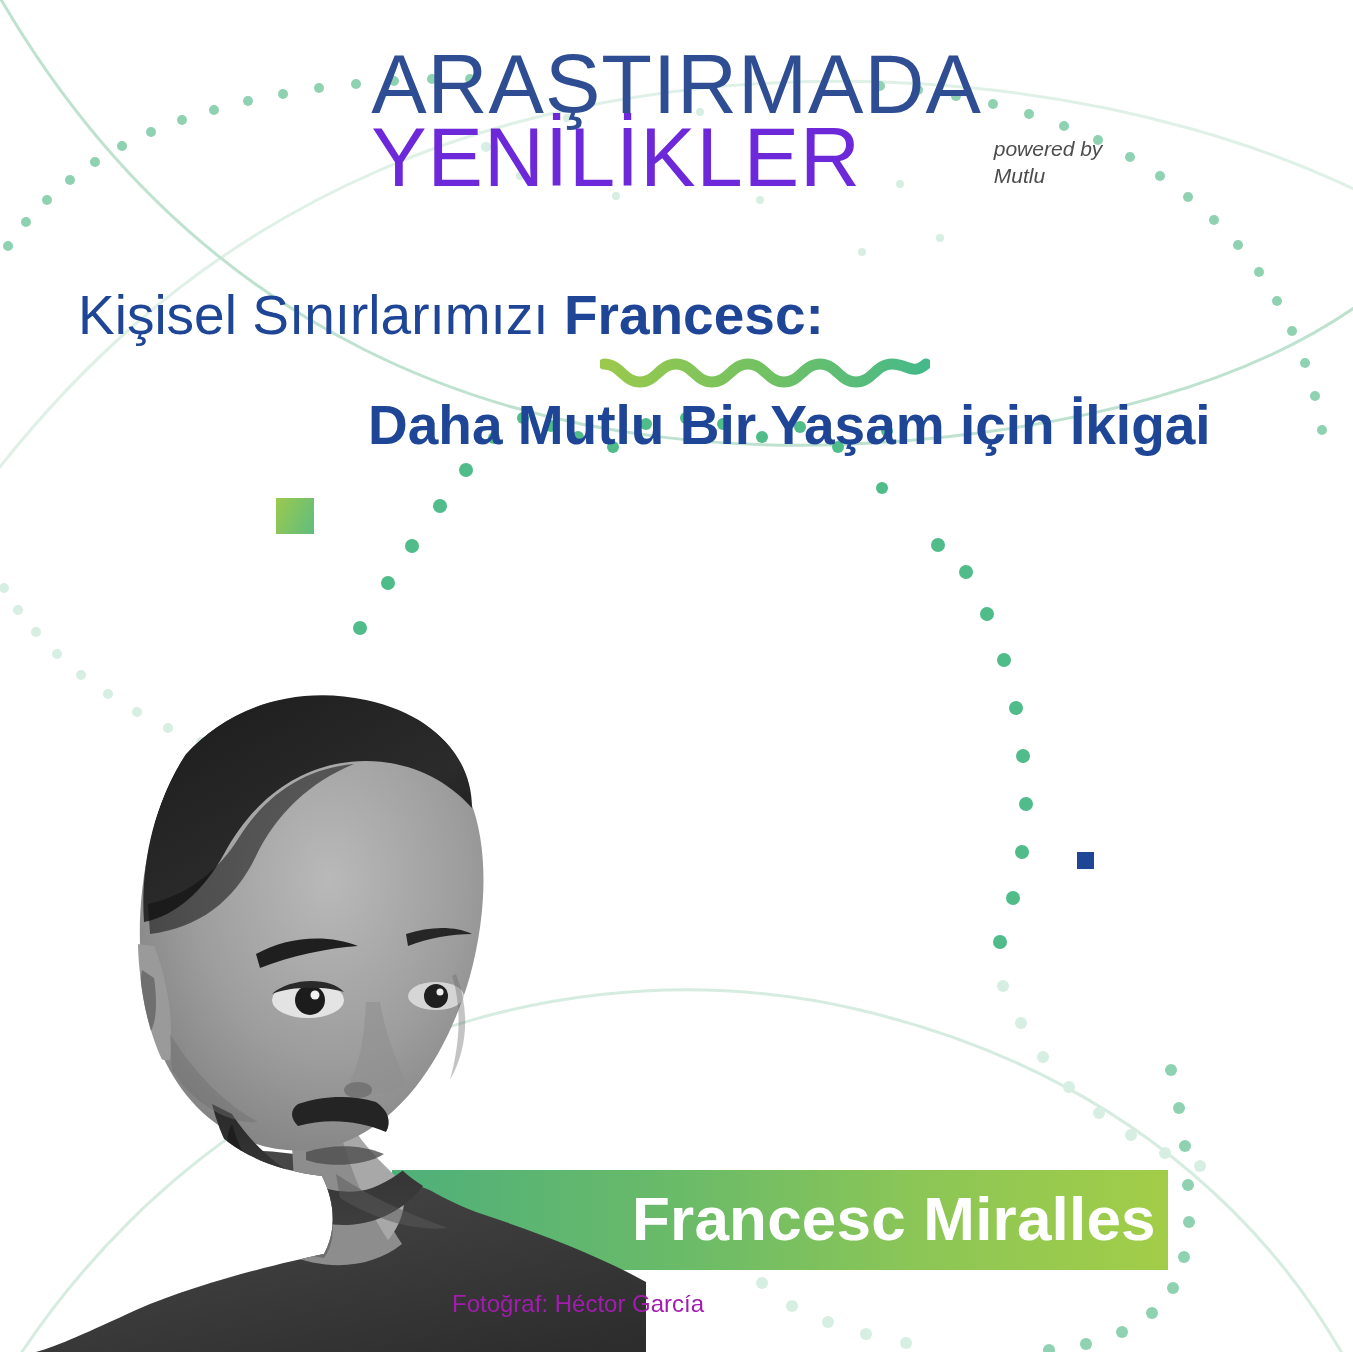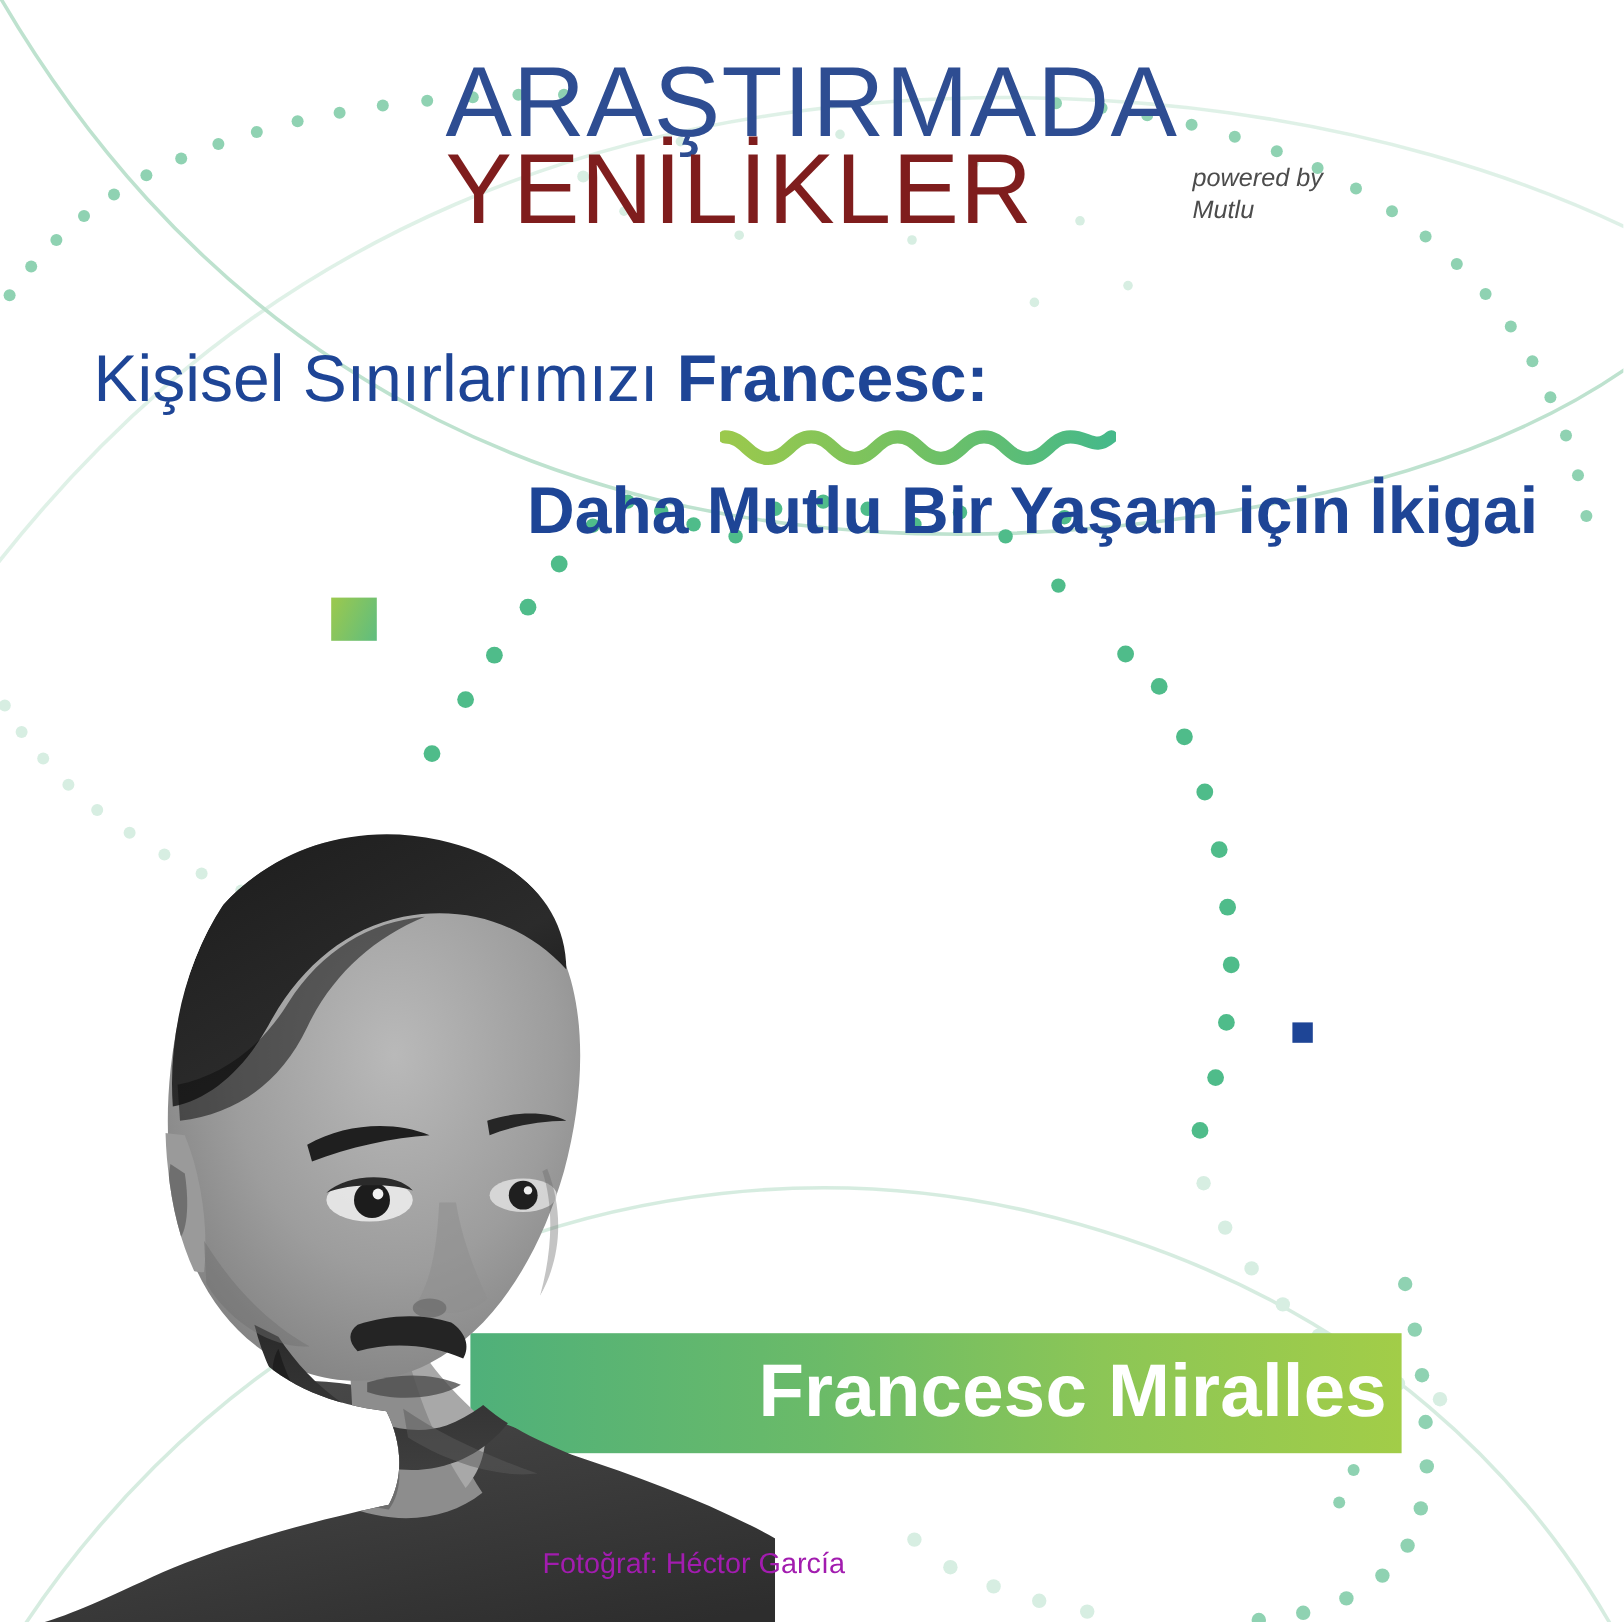"YENİLİKLER" .logo-line2 { color: #7f1d1d -> #6d28d9 }
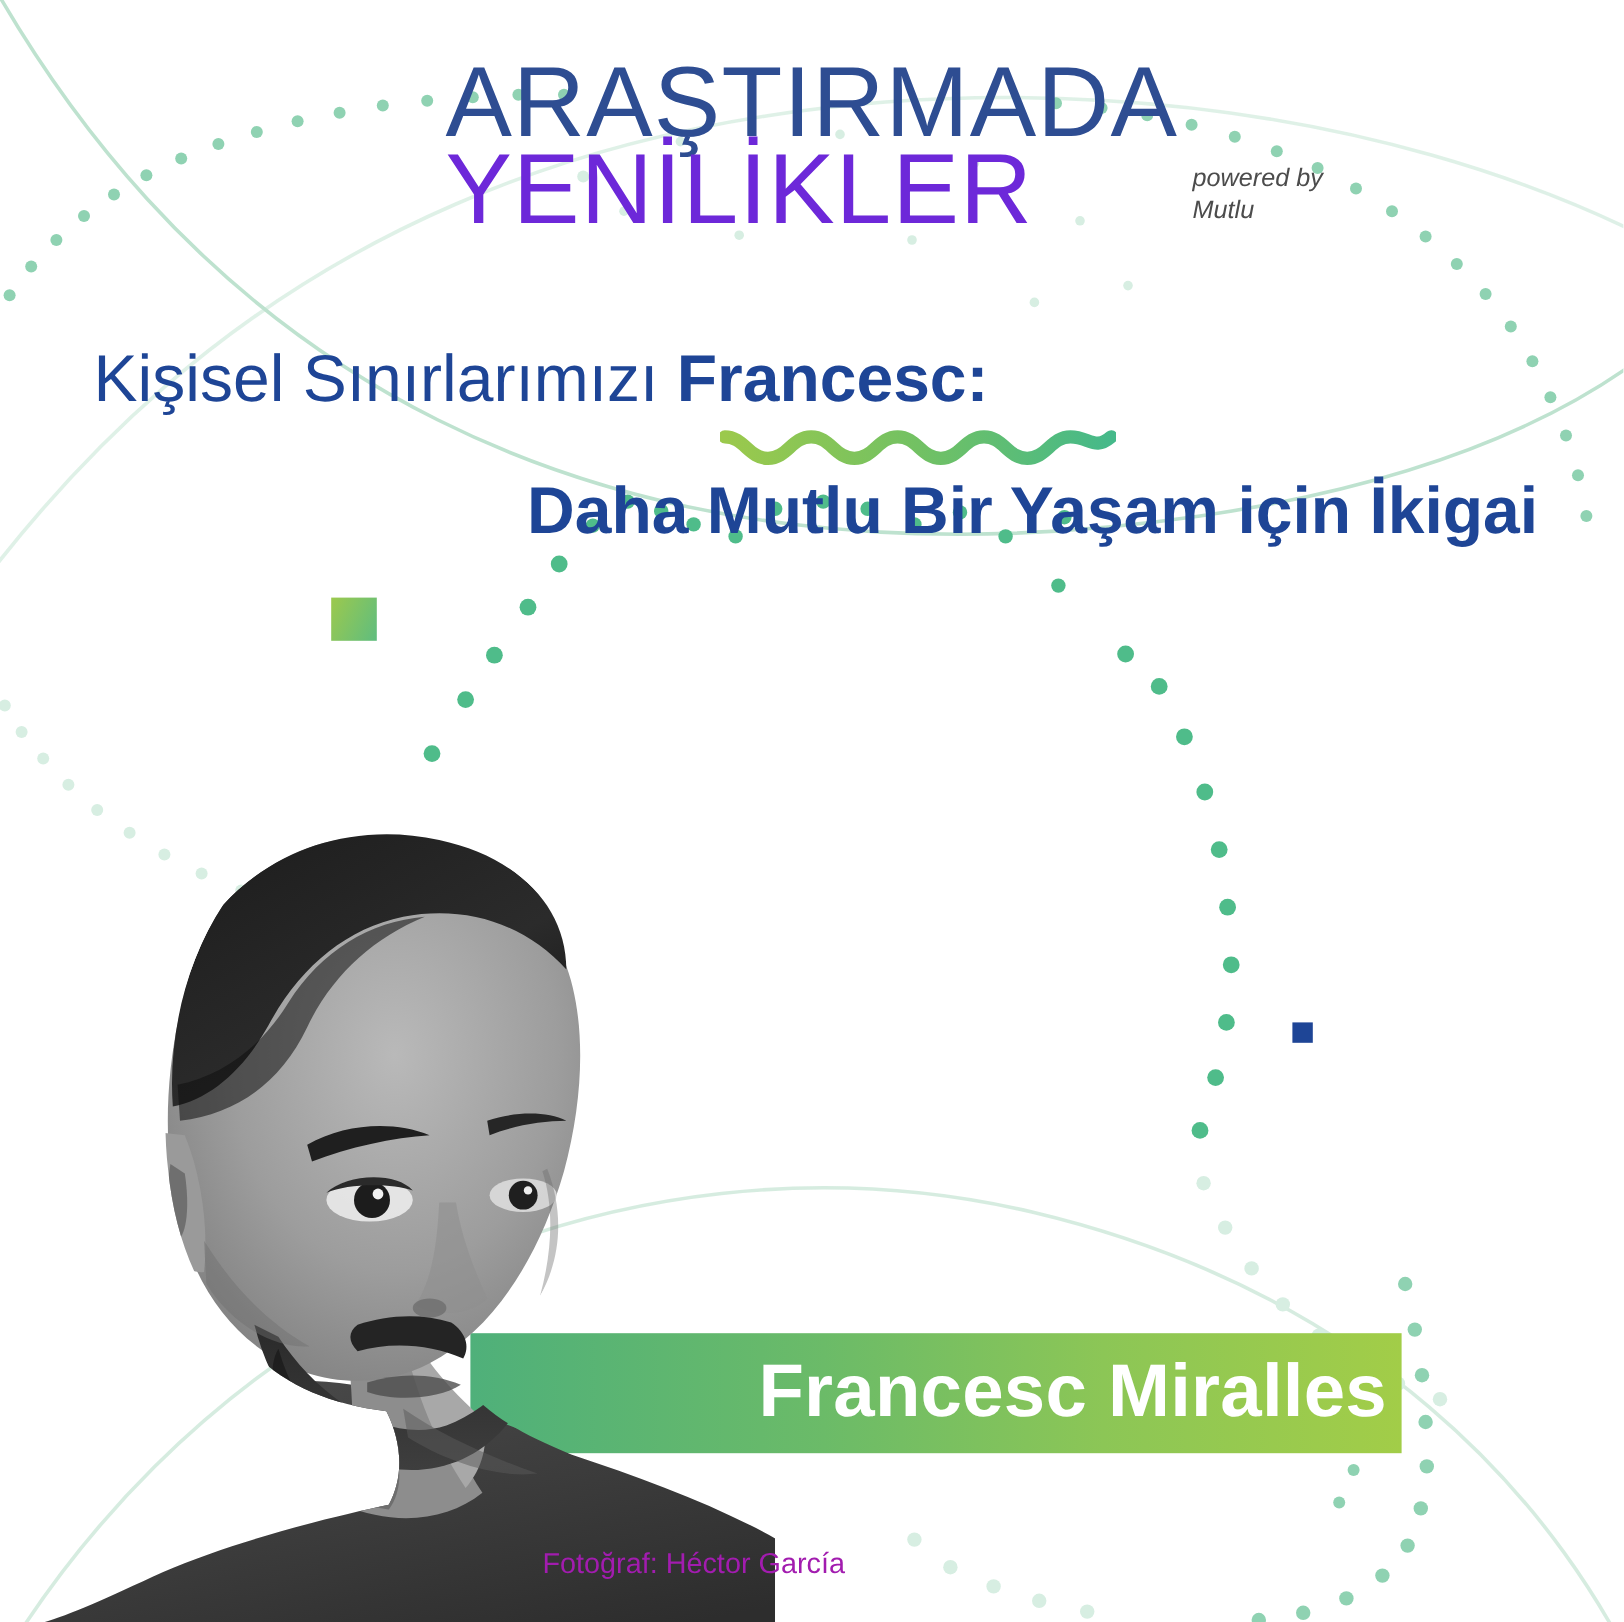"Daha Mutlu Bir Yaşam için" .hl-row2 { text-align: center -> none }
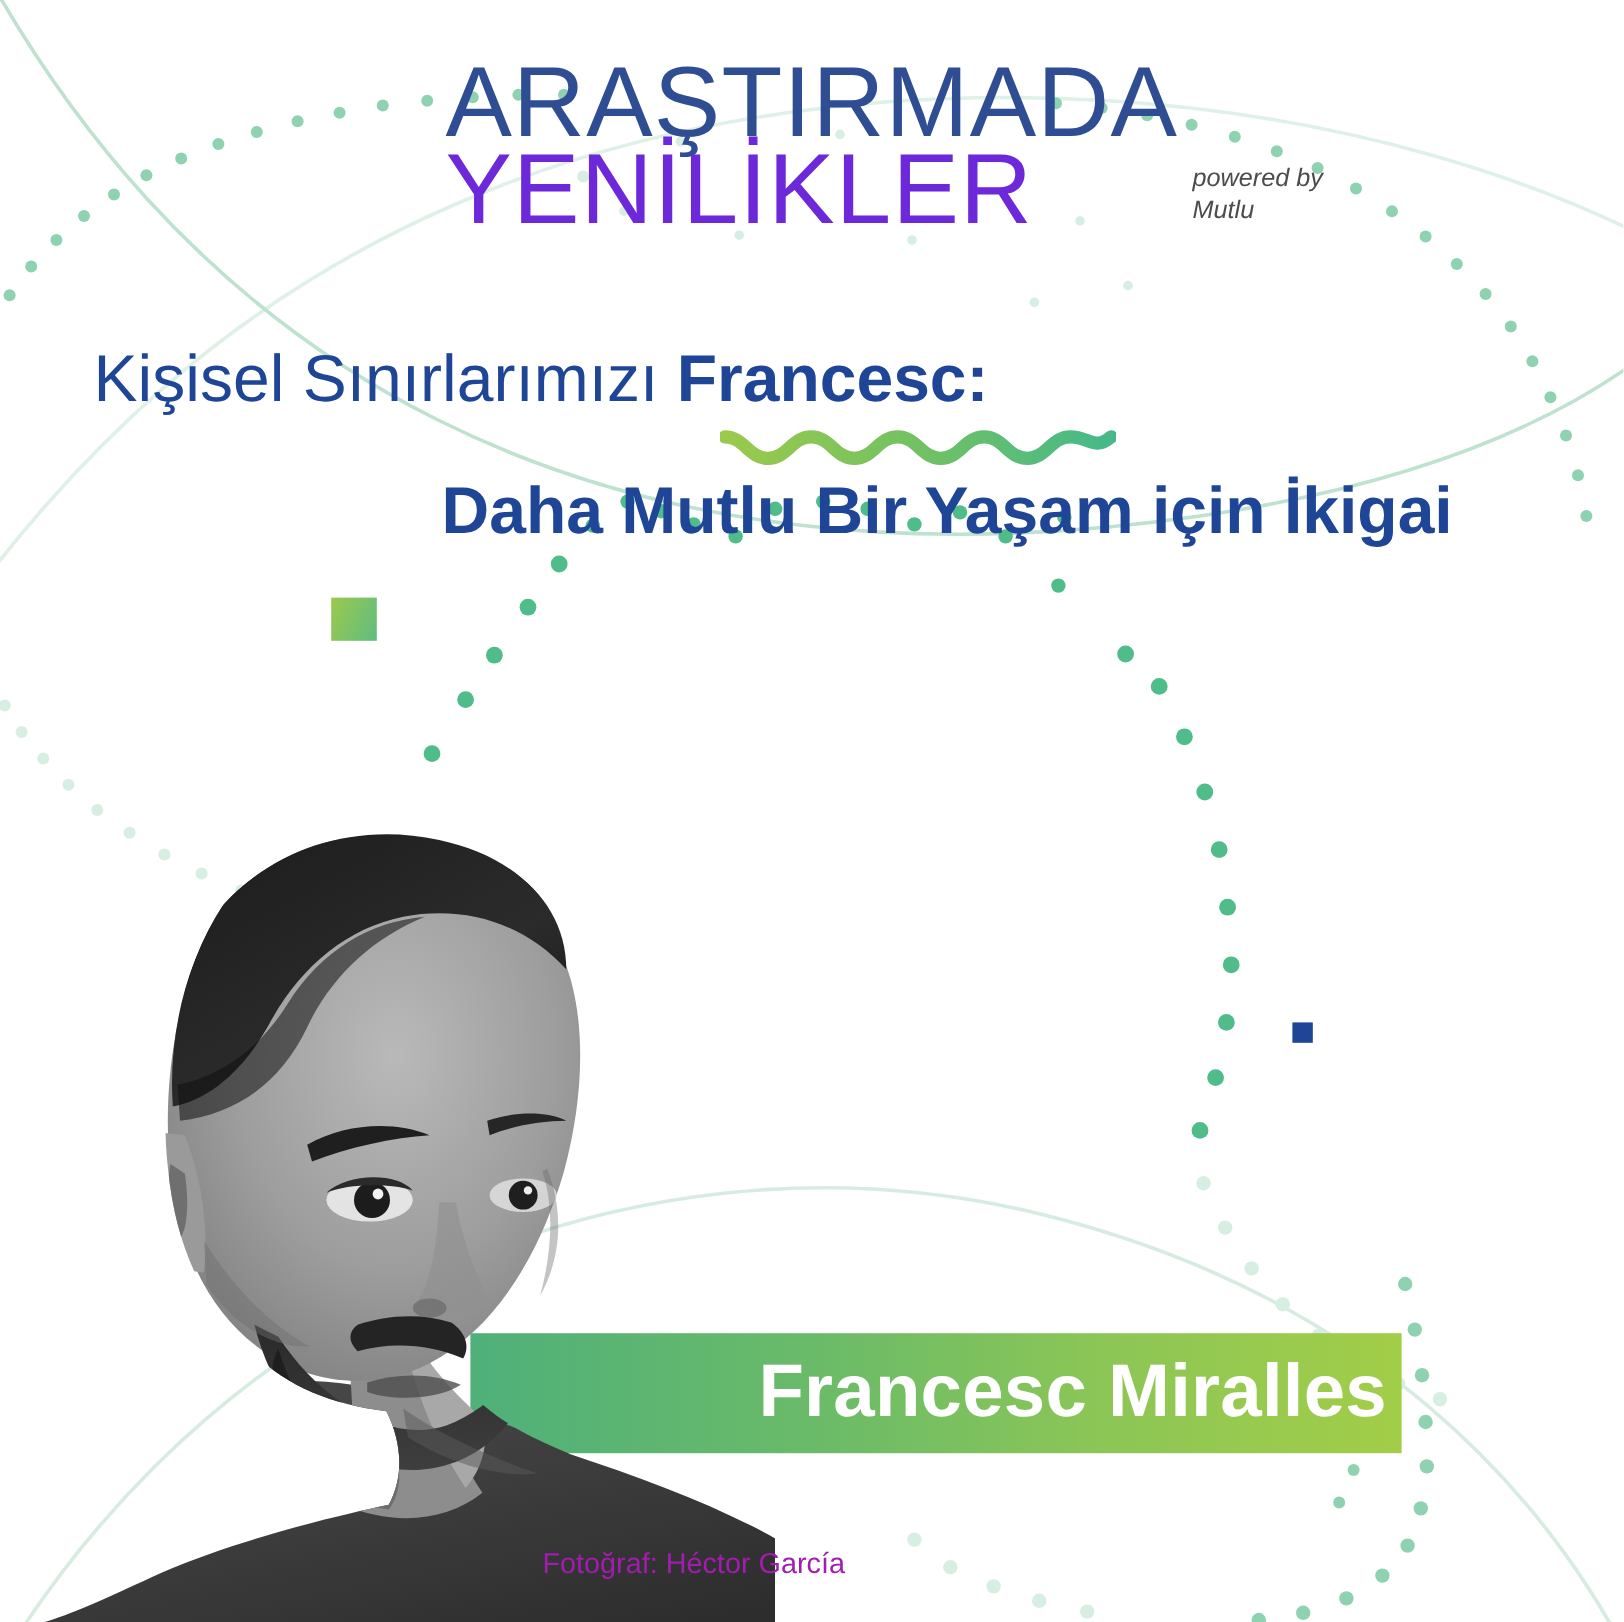"Francesc Miralles" .name-banner { top: 1111px -> 1170px }
